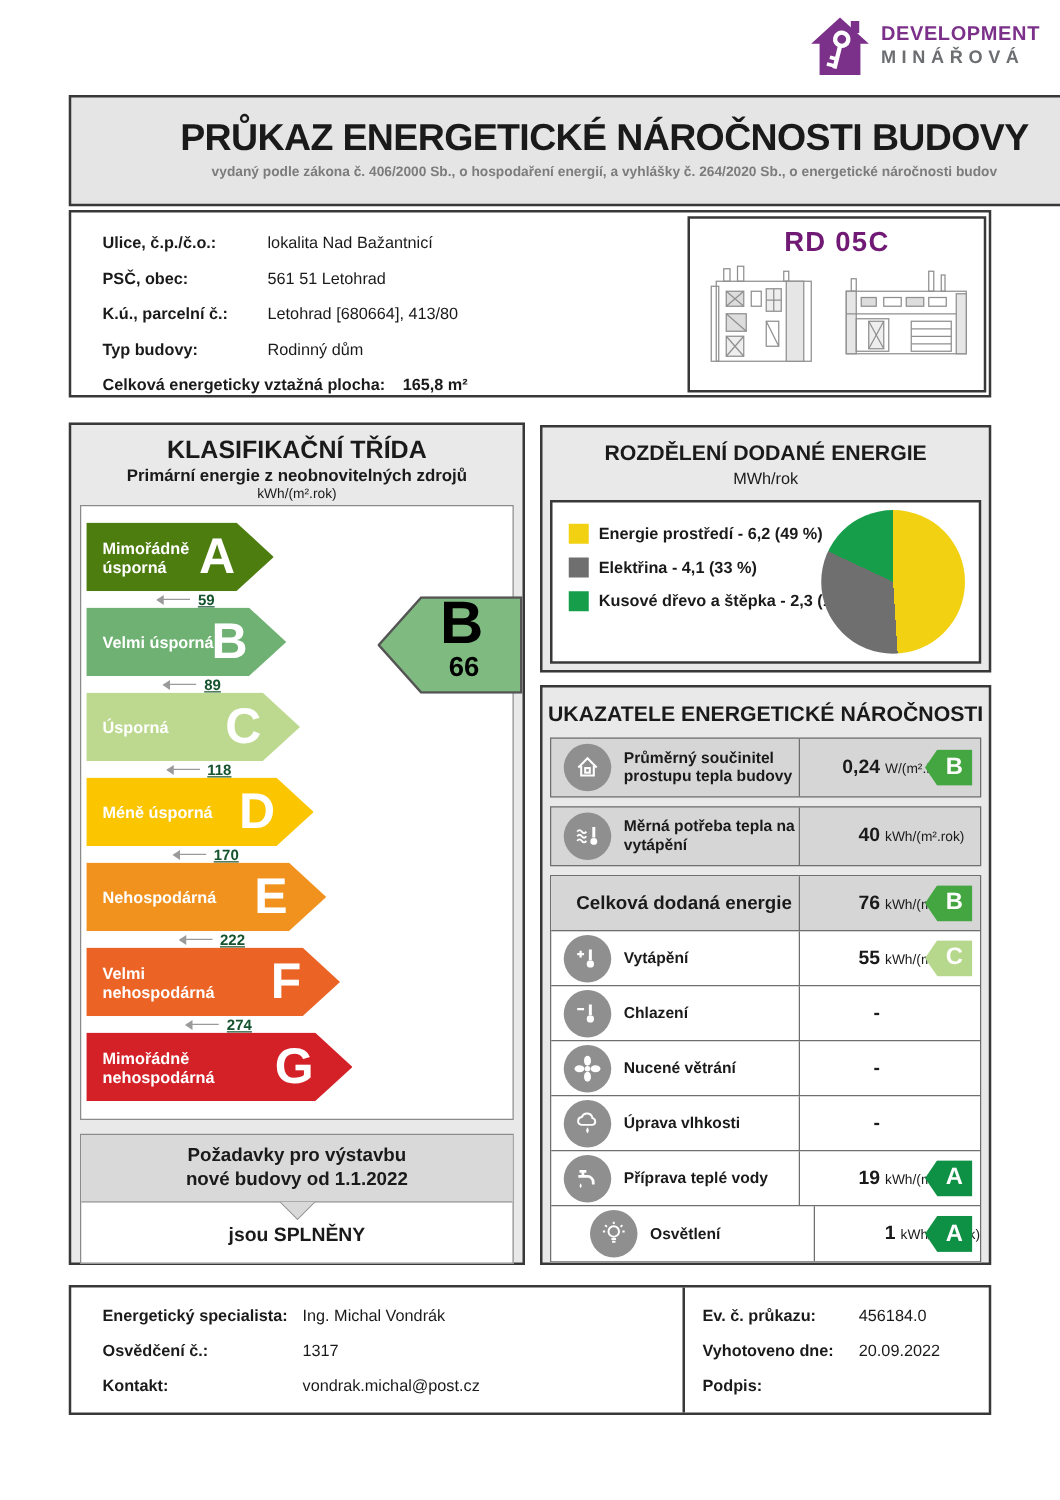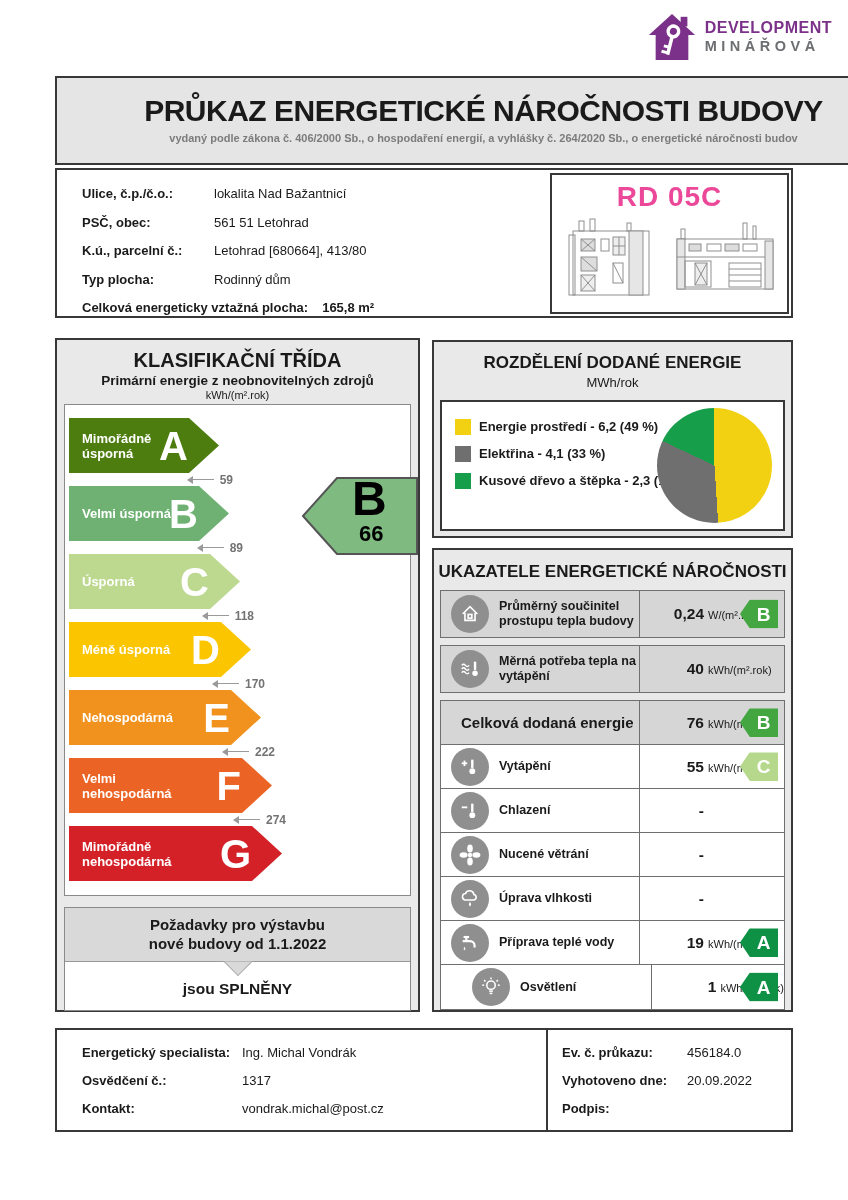"RD 05C" .rd-title { color: #ec4899 -> #701a75; font-size: 28px -> 22px }
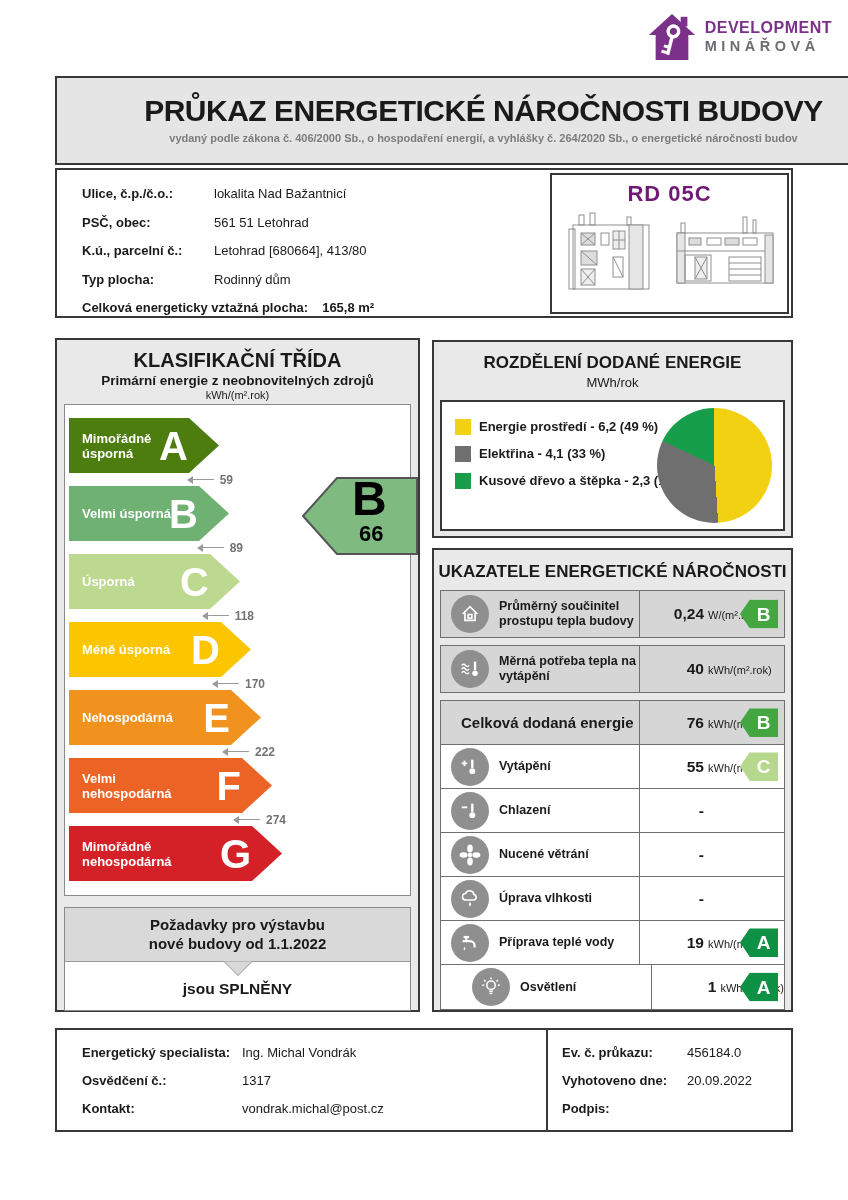"Typ plocha:" span.flabel { text: plocha -> budovy }
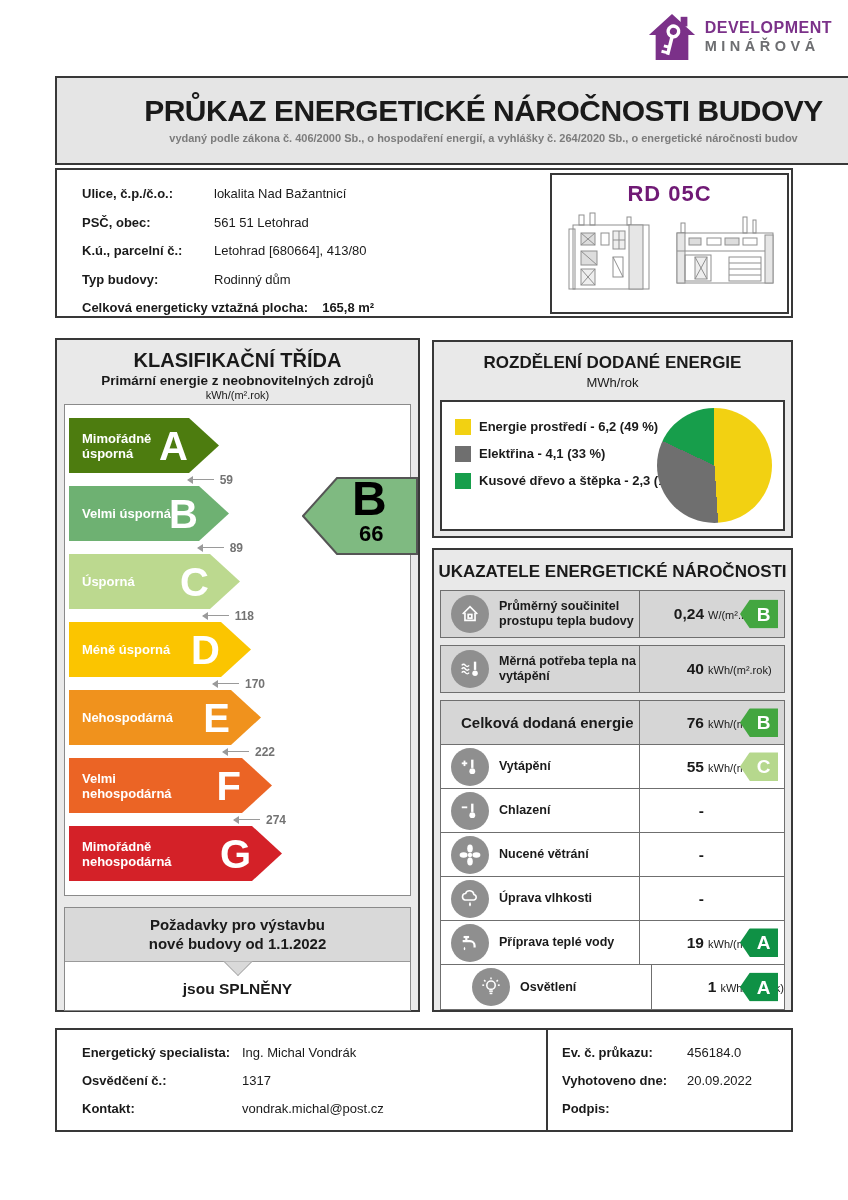"59" .thr { color: #737373 -> #14532d; justify-content: flex-end -> center; text-decoration: none -> underline }
